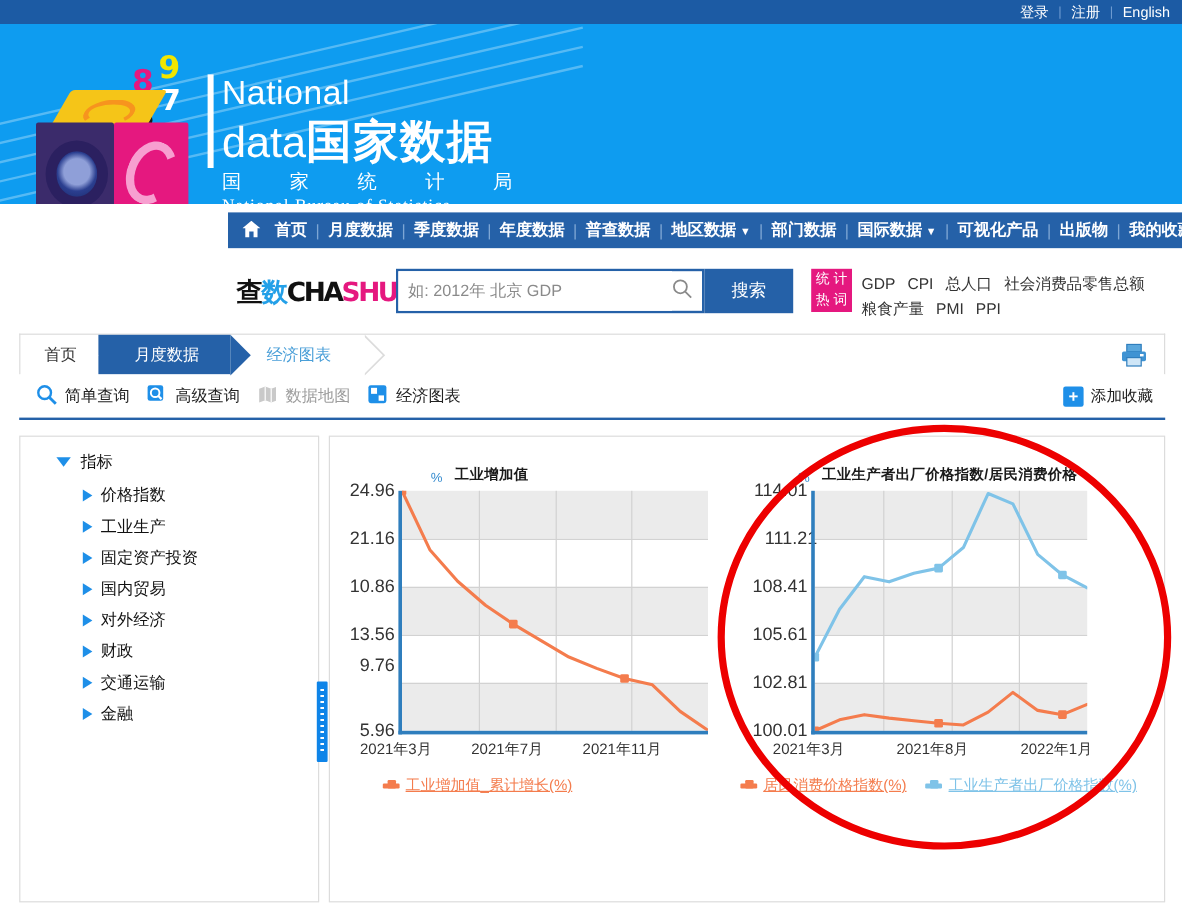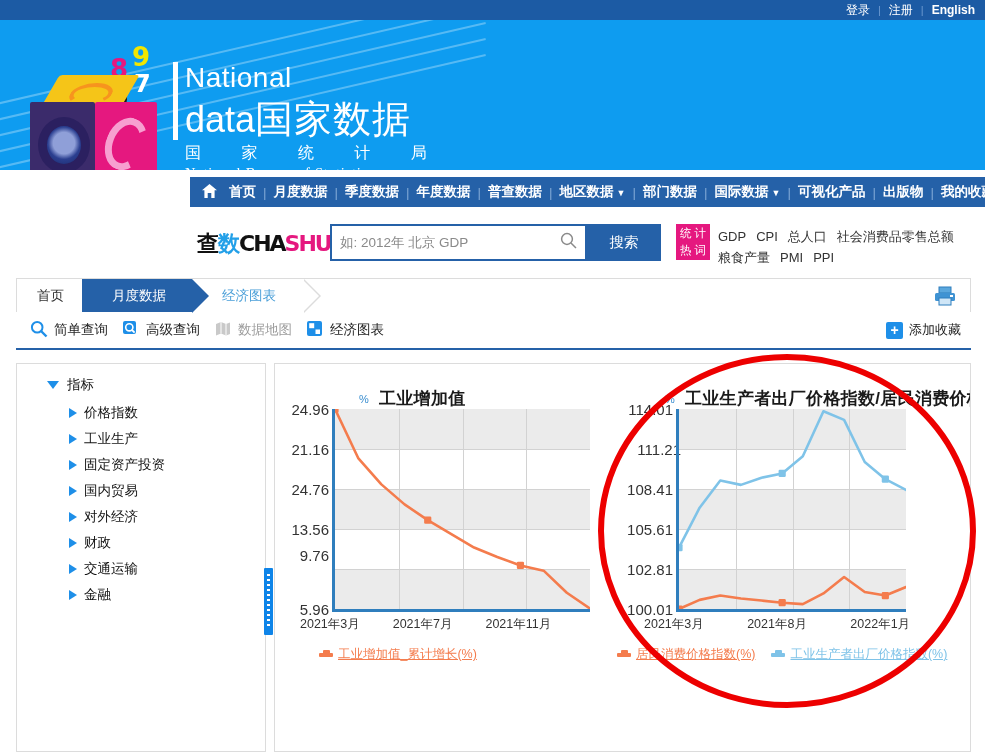"English" .topbar .eng { font-weight: bold -> normal }
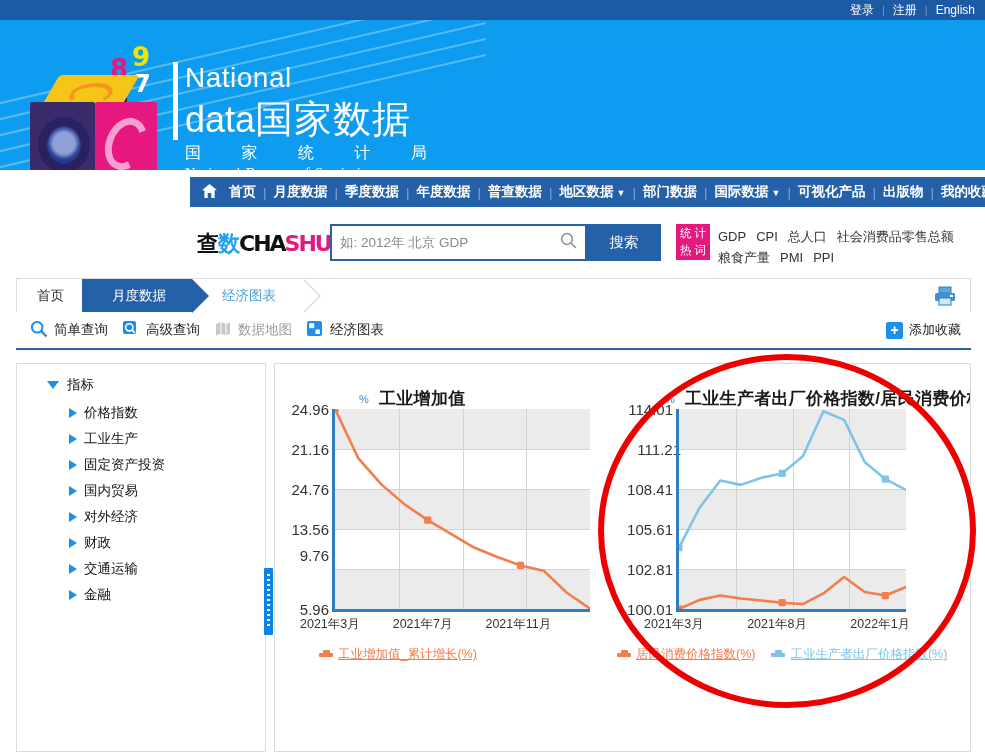"国家数据" .brand .l2 b { font-weight: normal -> bold }
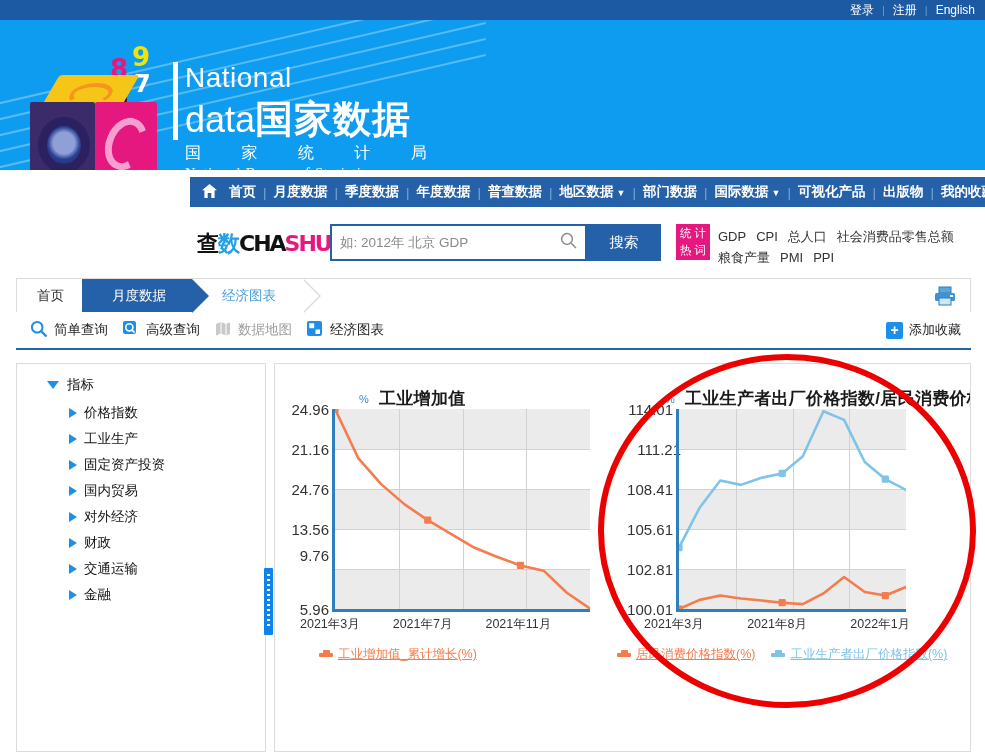"工业增加值" .chart .ctitle { font-size: 17px -> 12px }
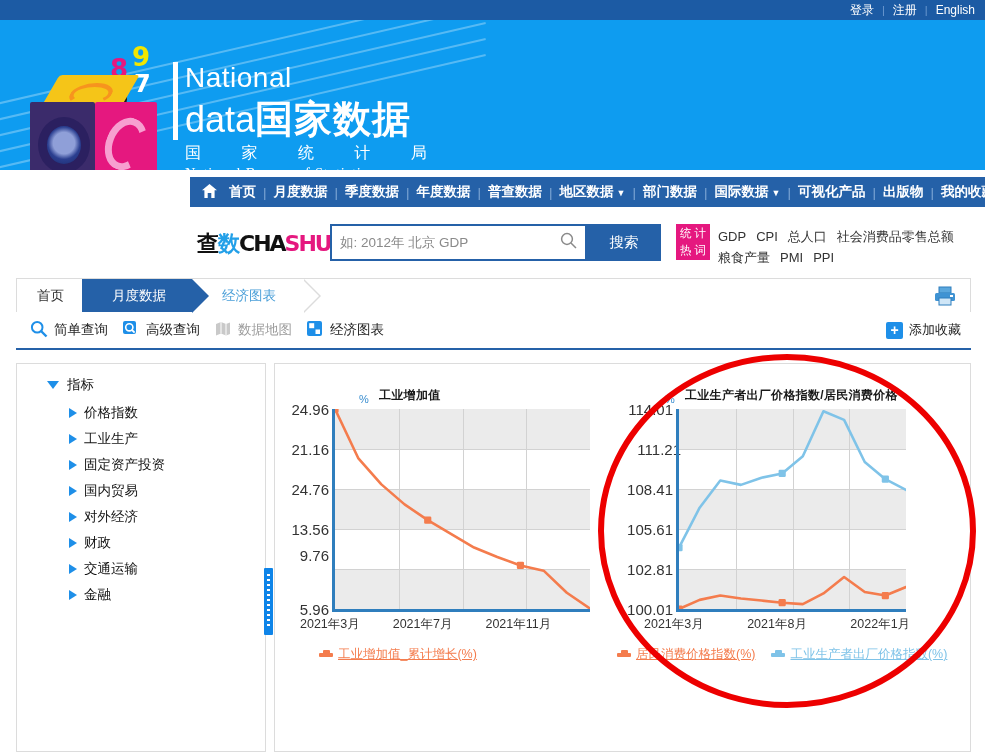"24.76" div.ytick { text: 24.76 -> 10.86 }
